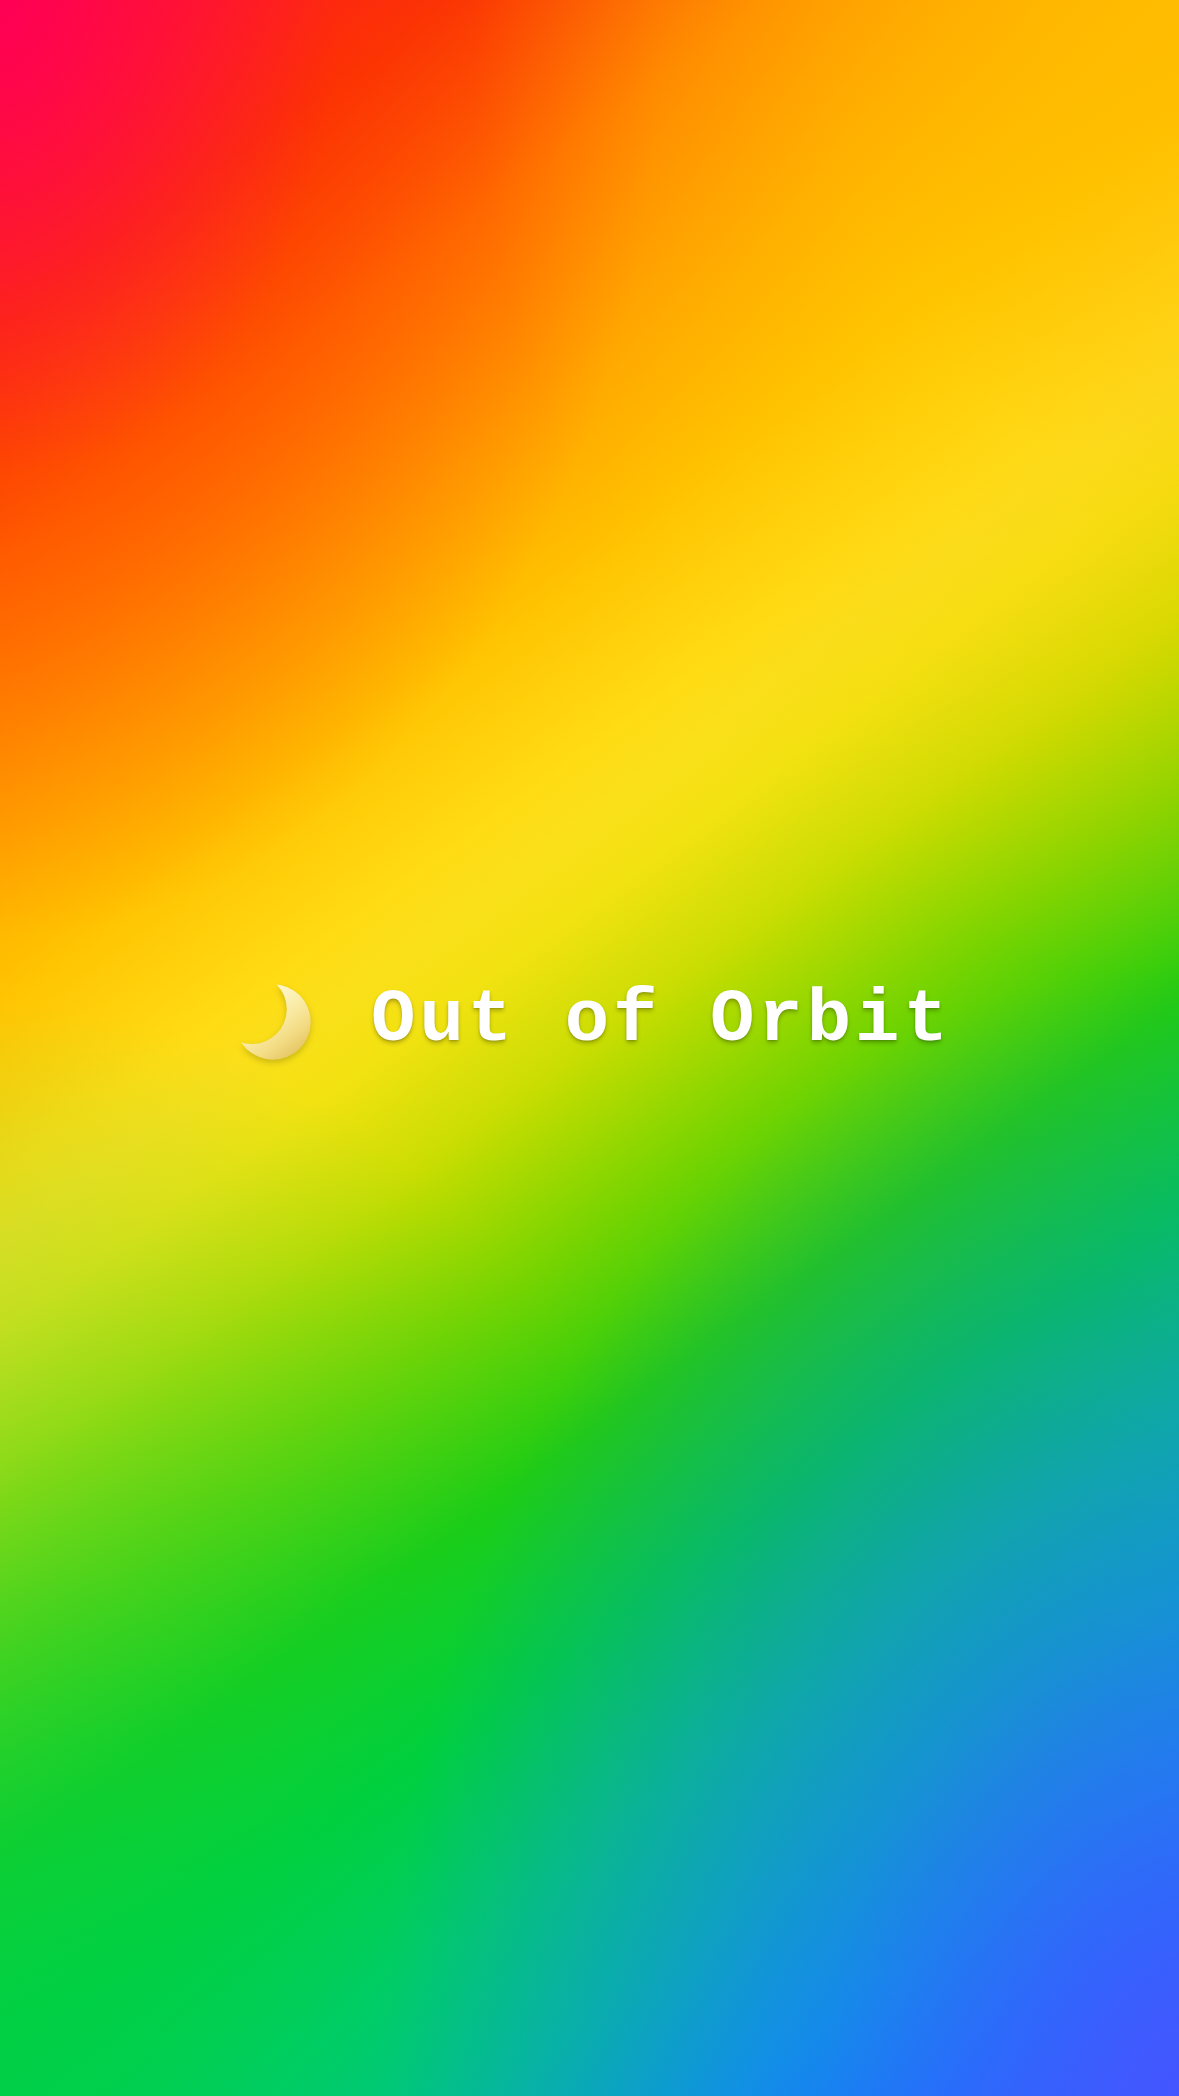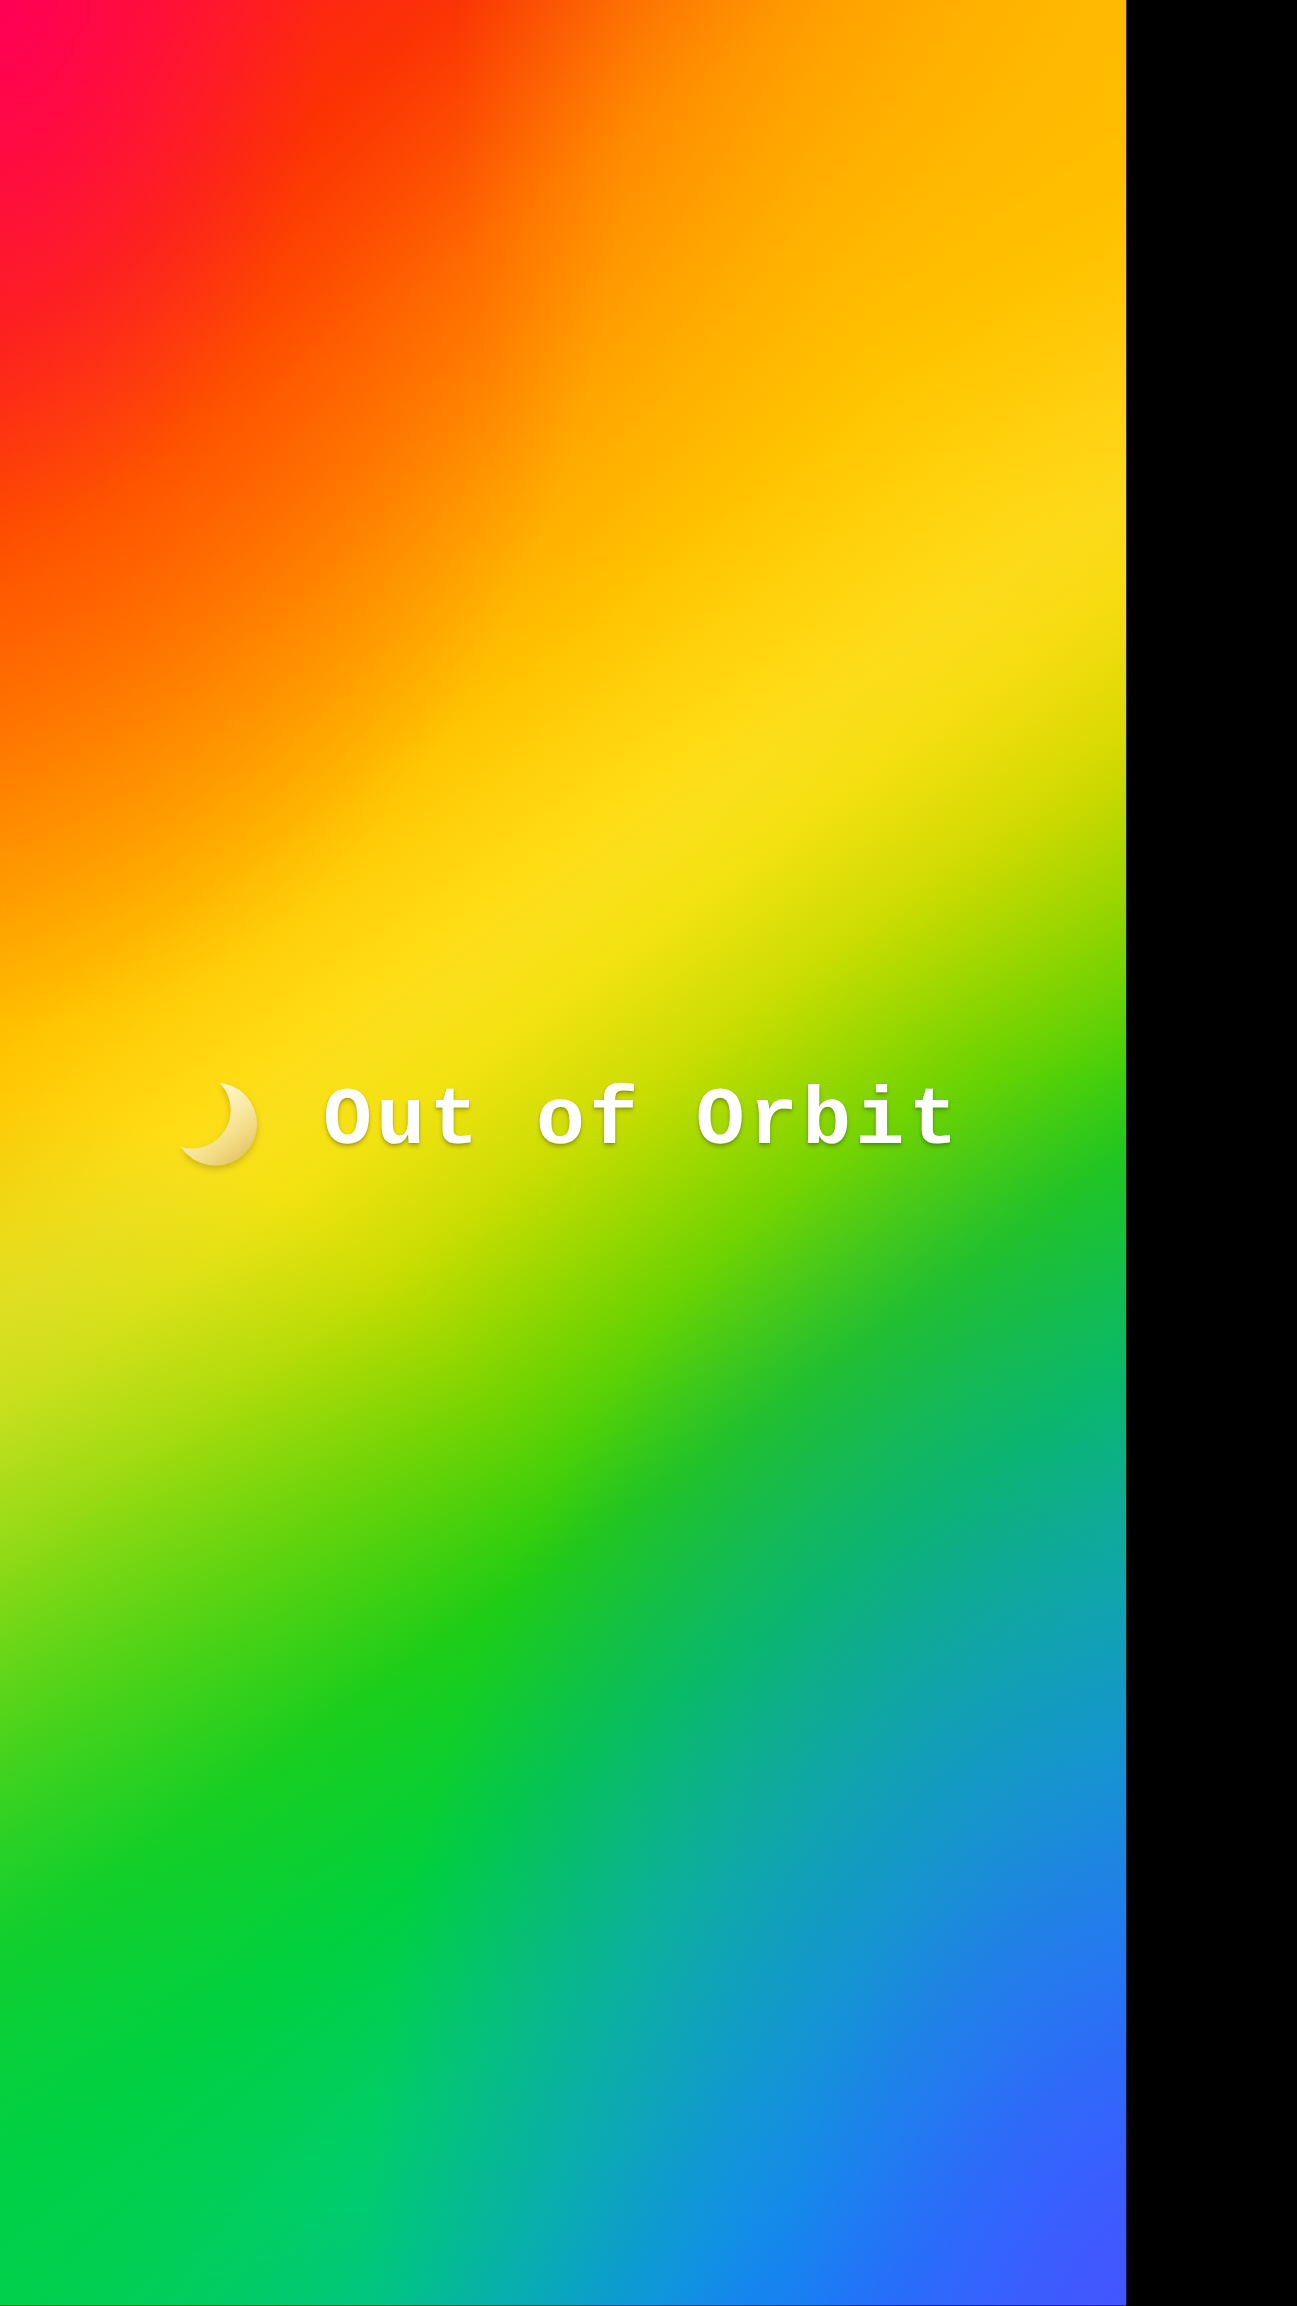"Out of Orbit" #screen { width: 1024px -> 1179px }
